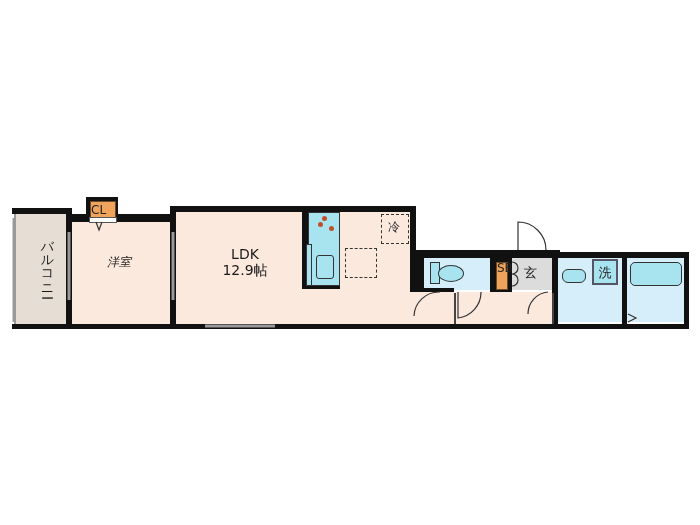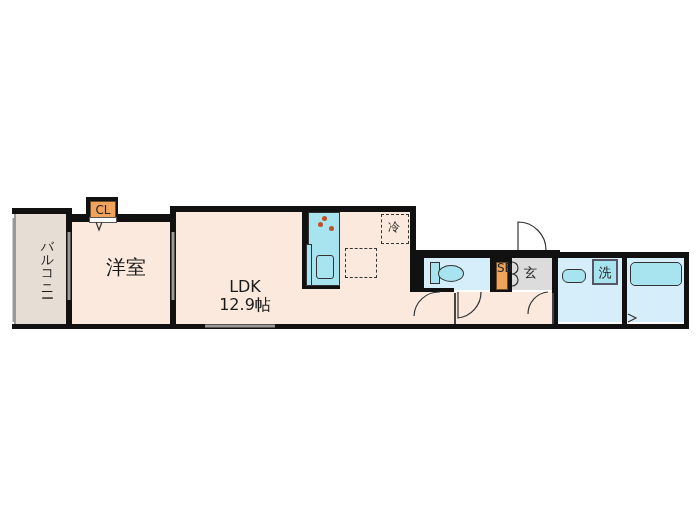"CL" .tag { text-align: center -> none }
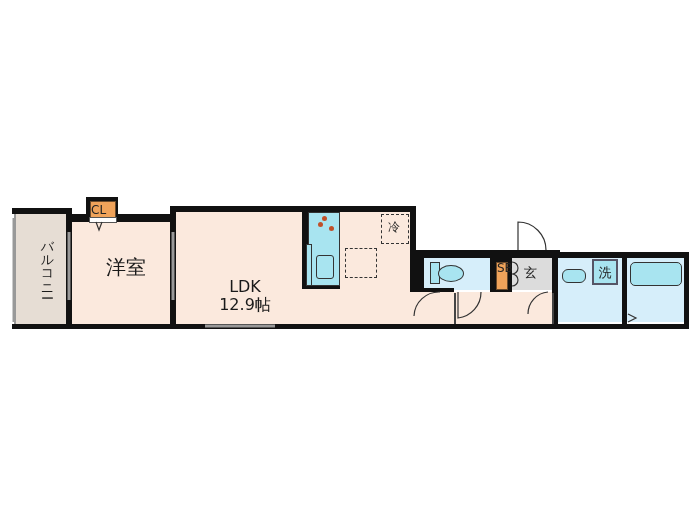"洋室" div.room-label { font-size: 20px -> 12px; font-style: none -> italic; left: 84px -> 77px }
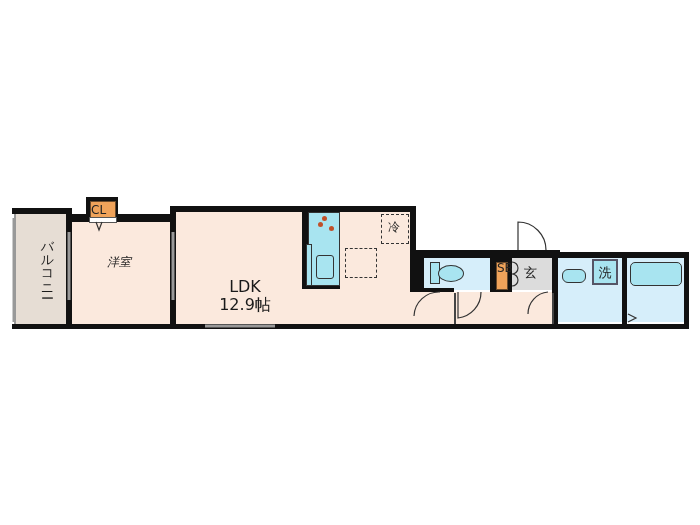"LDK" div.room-label { font-size: 16px -> 14px; margin-top: 32px -> none }
